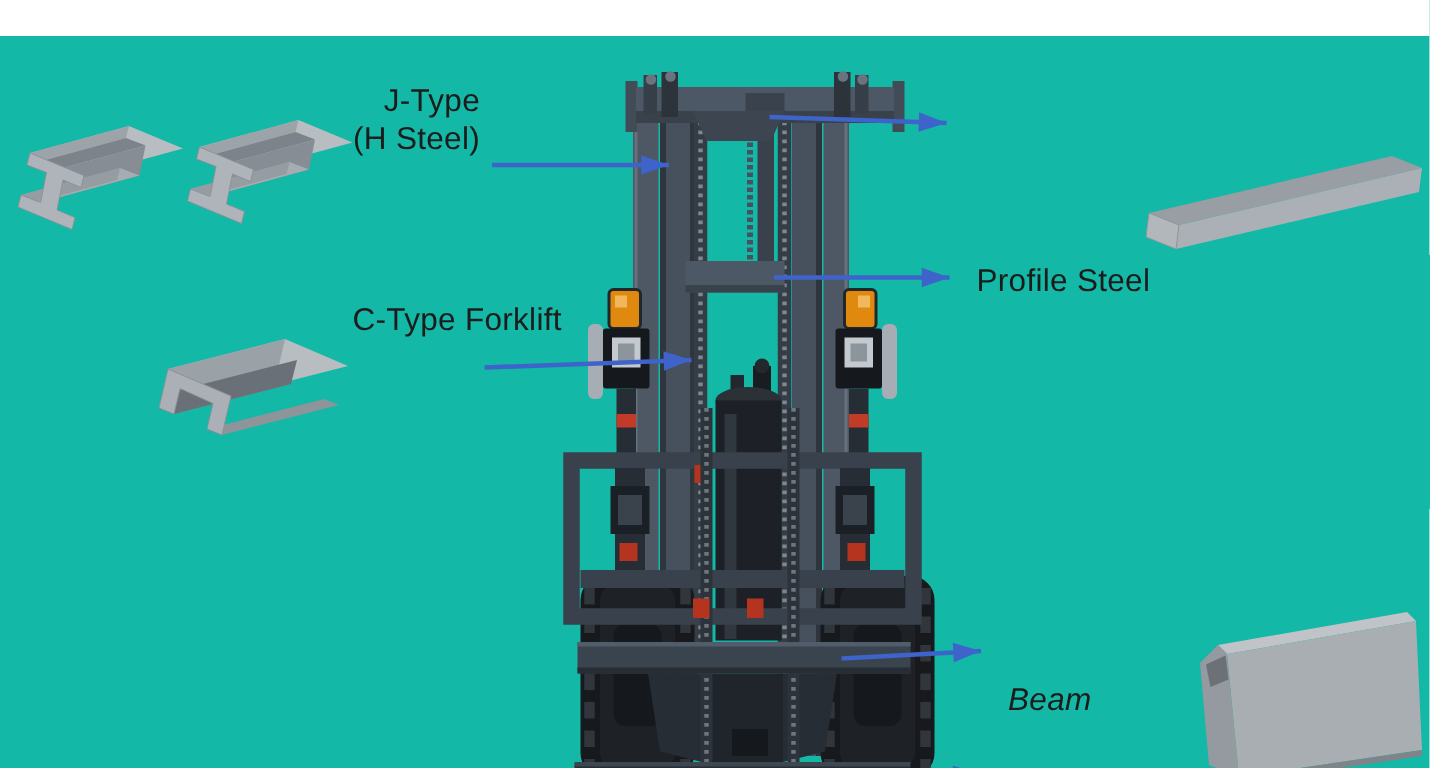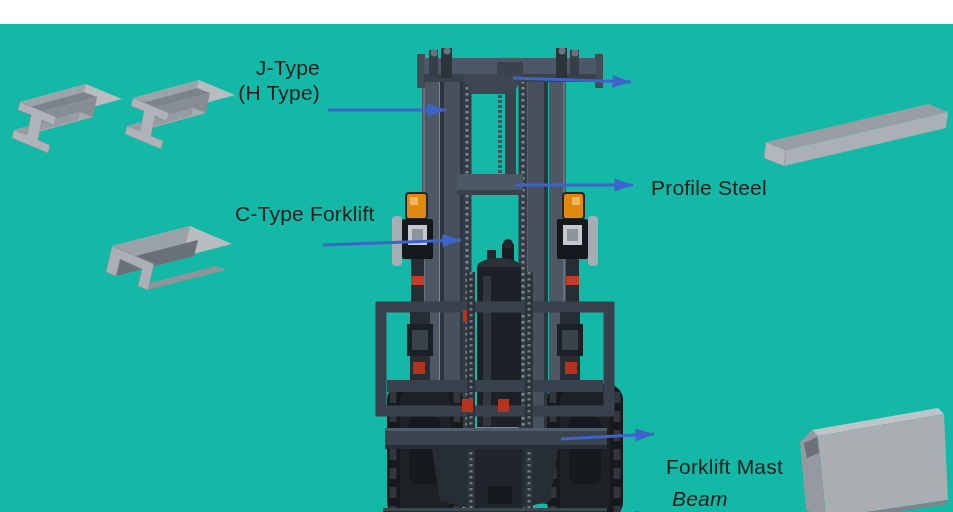"(H Type)" span.line { text: Type -> Steel }
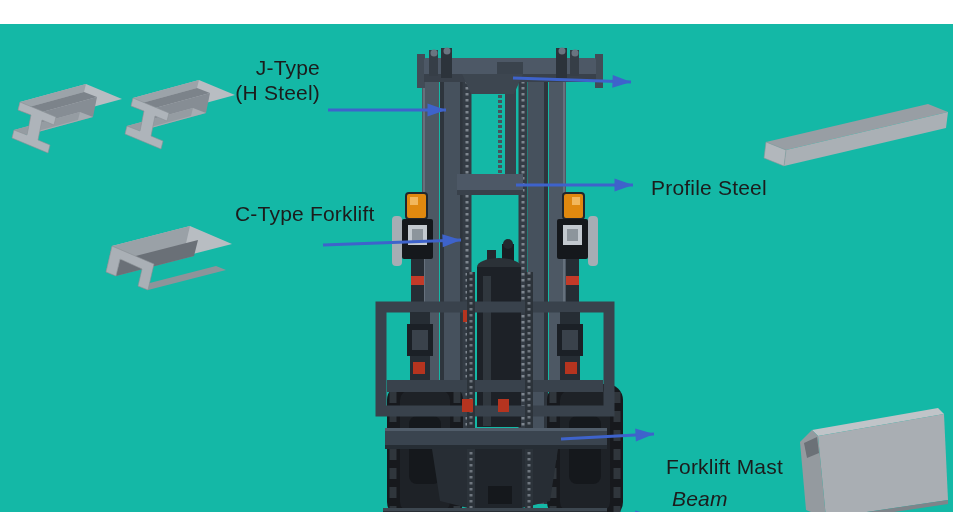"Forklift Mast" span.line { html: <span>Forklift Mast</span> -> none }
